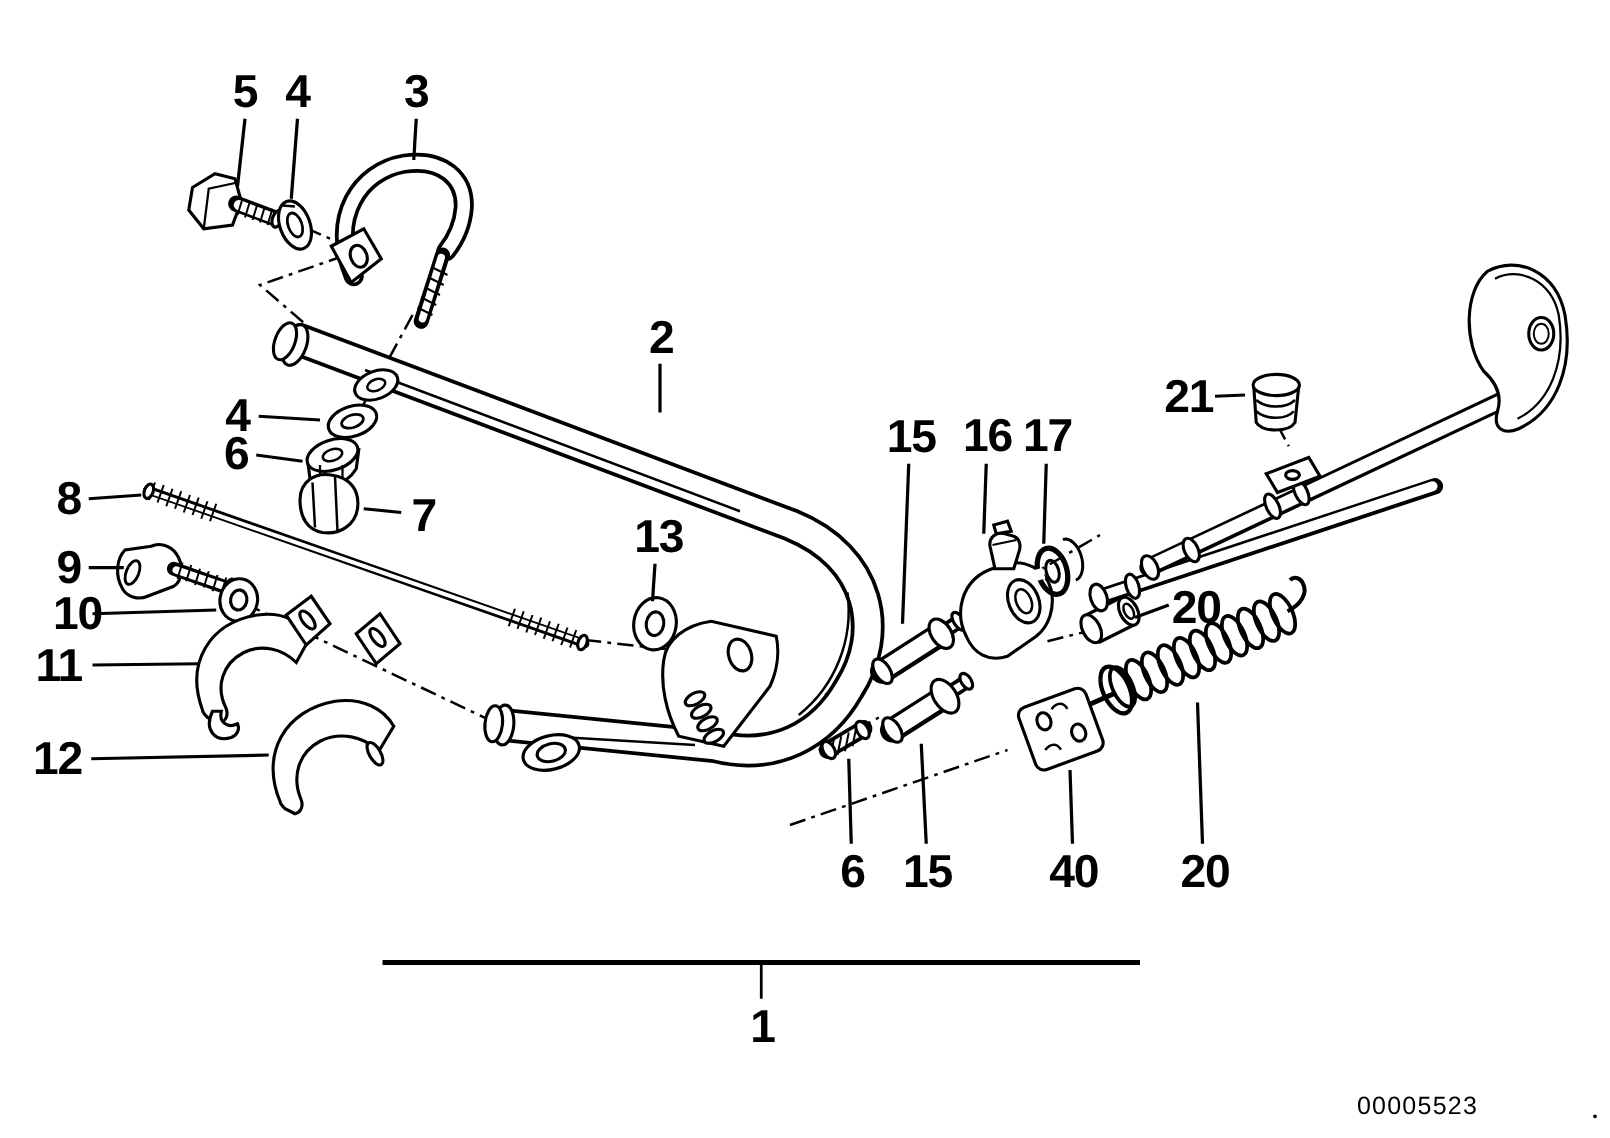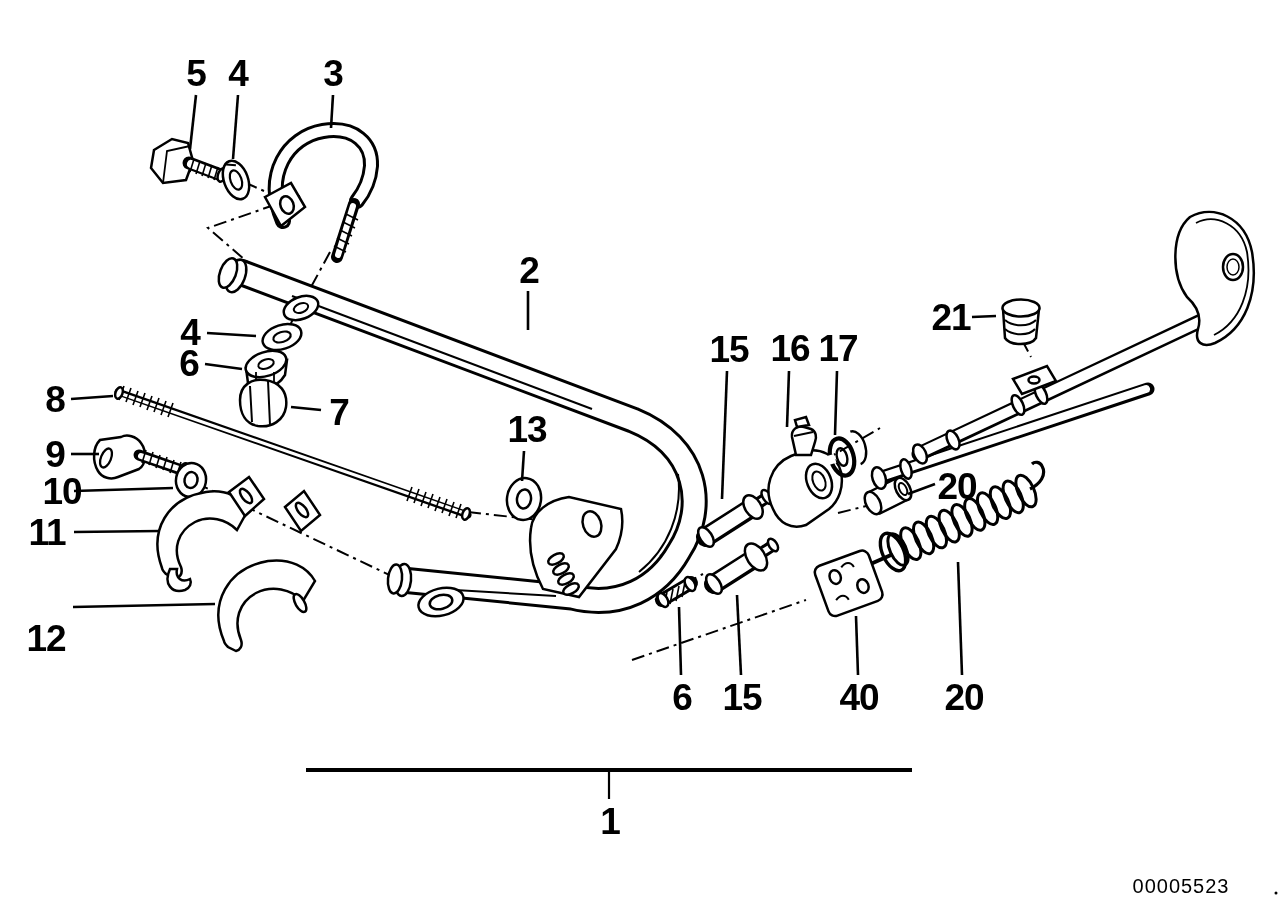"12" div.callout { top: 638px -> 607px }
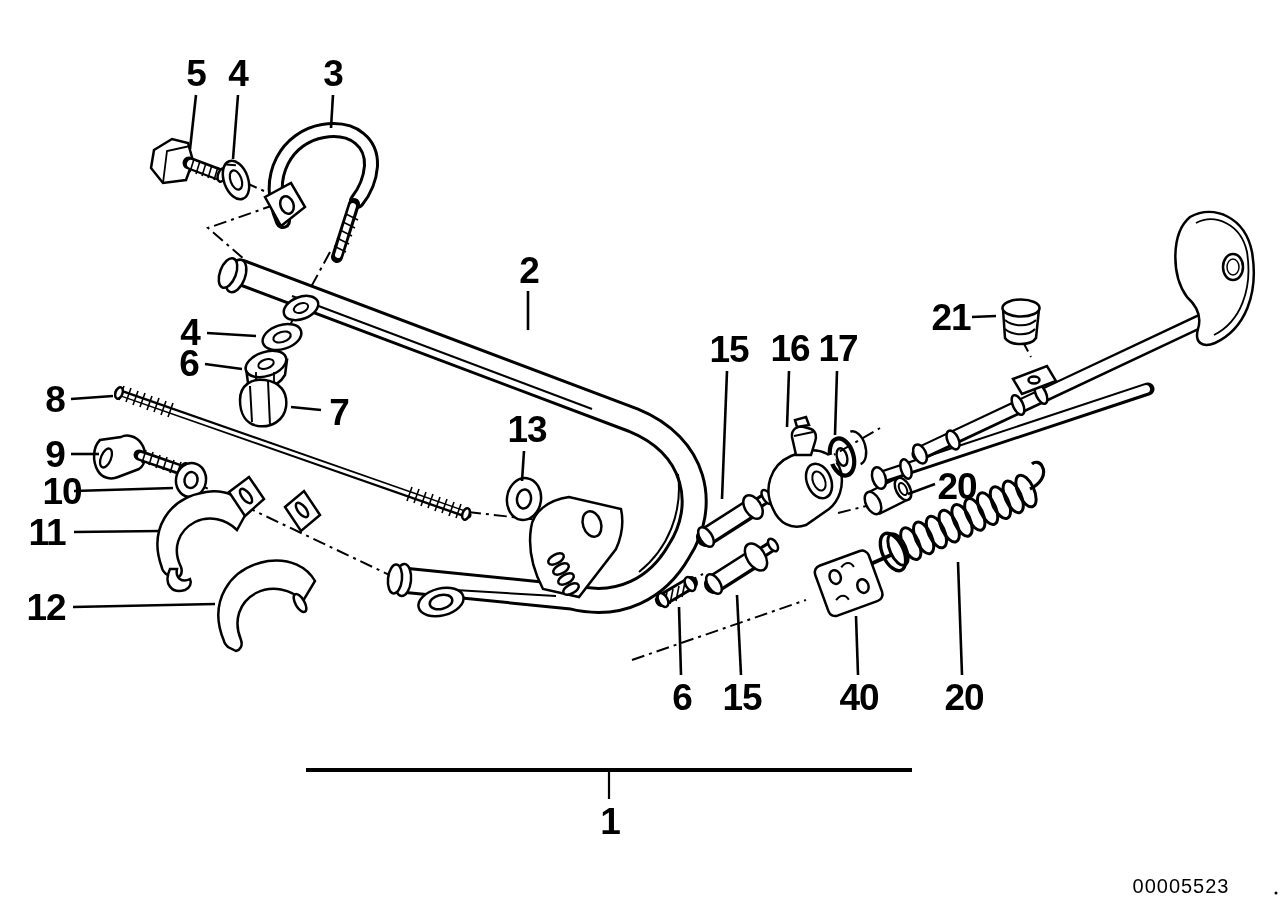"00005523" .docnum { margin-left: 47px -> none }
